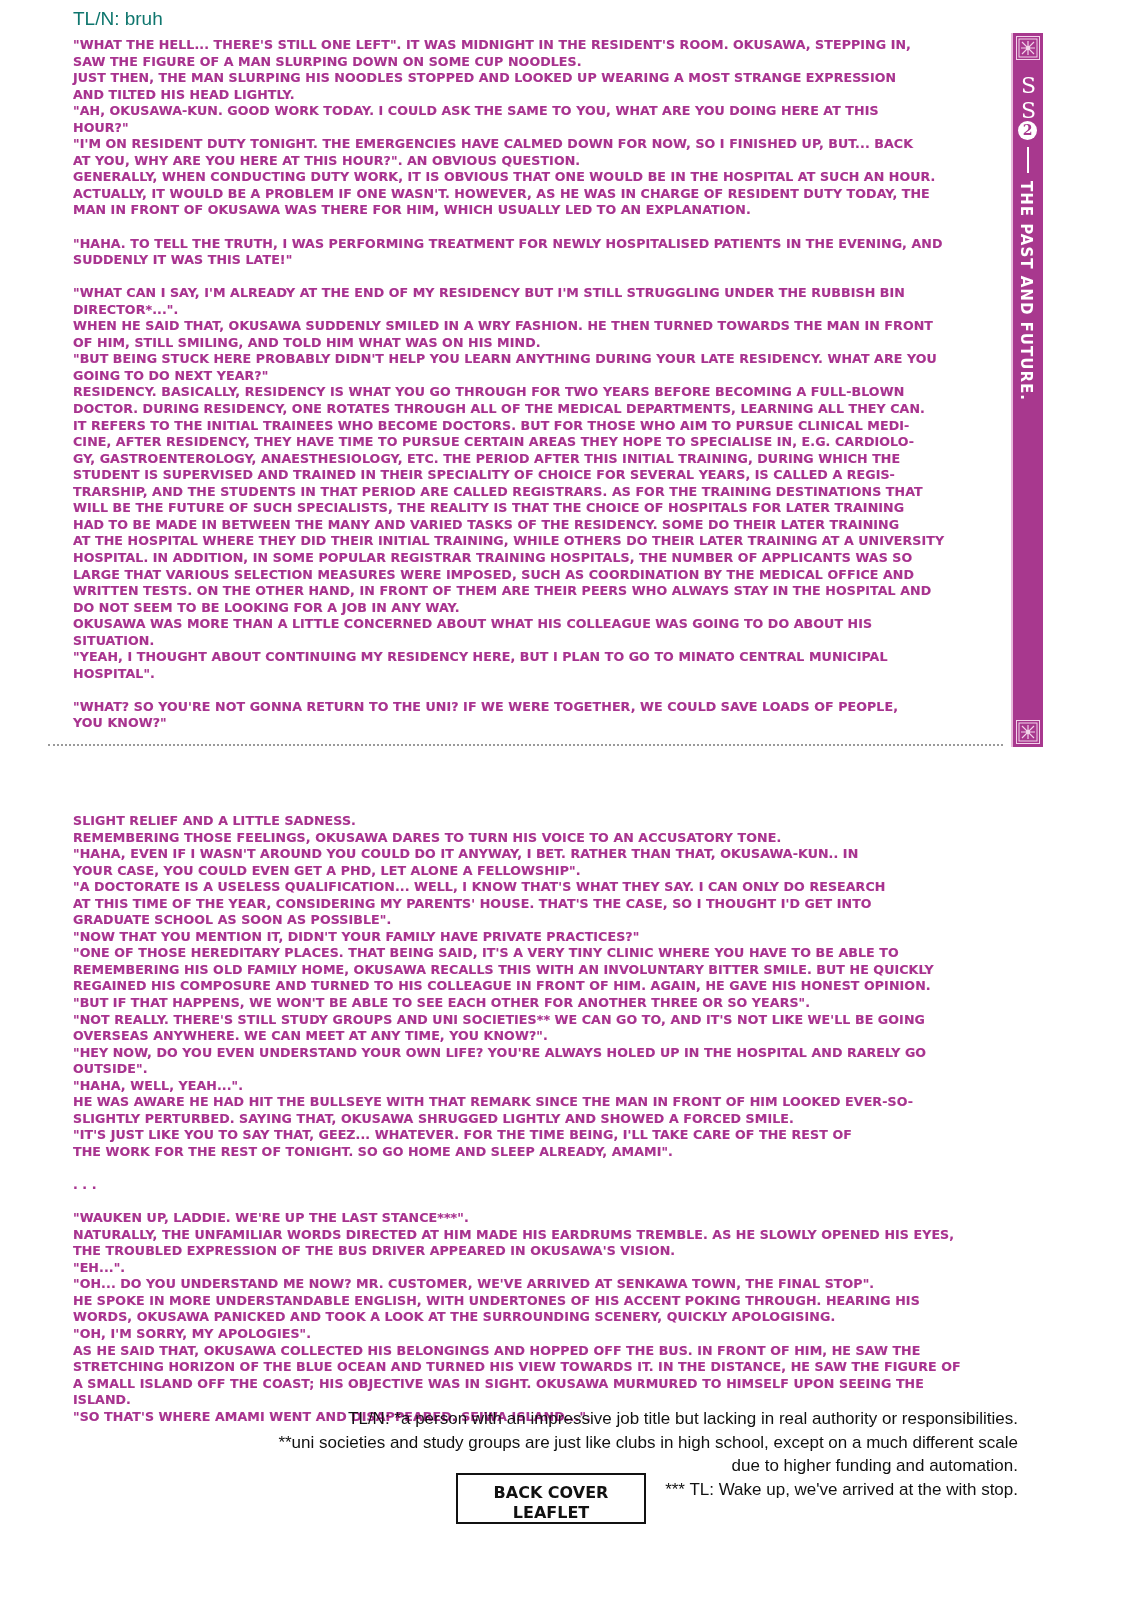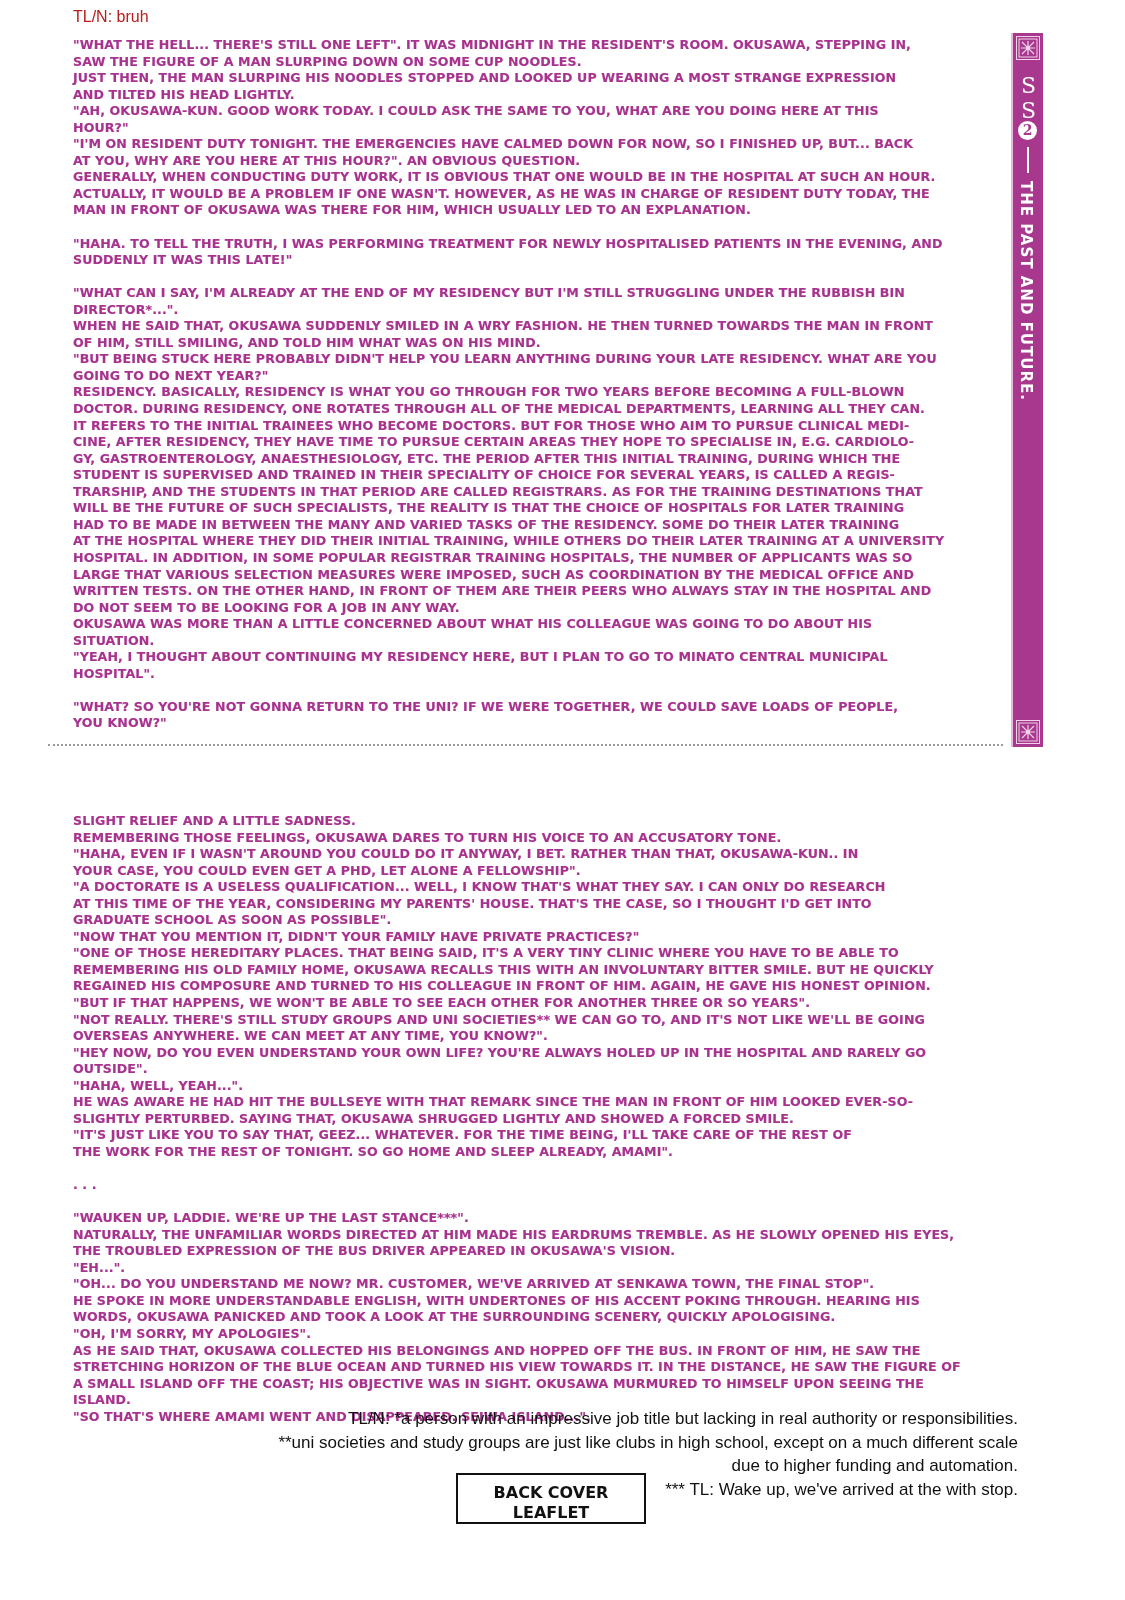"TL/N: bruh" .tln-top { color: #b91c1c -> #0f766e; font-size: 16px -> 19px }
